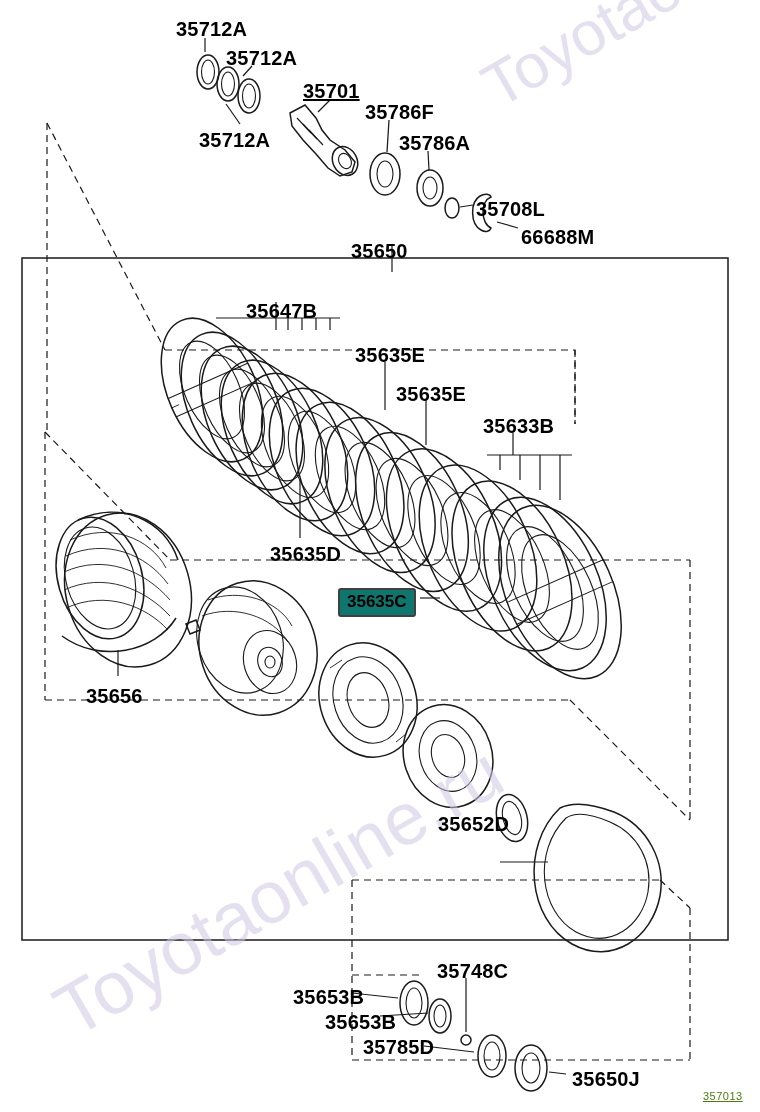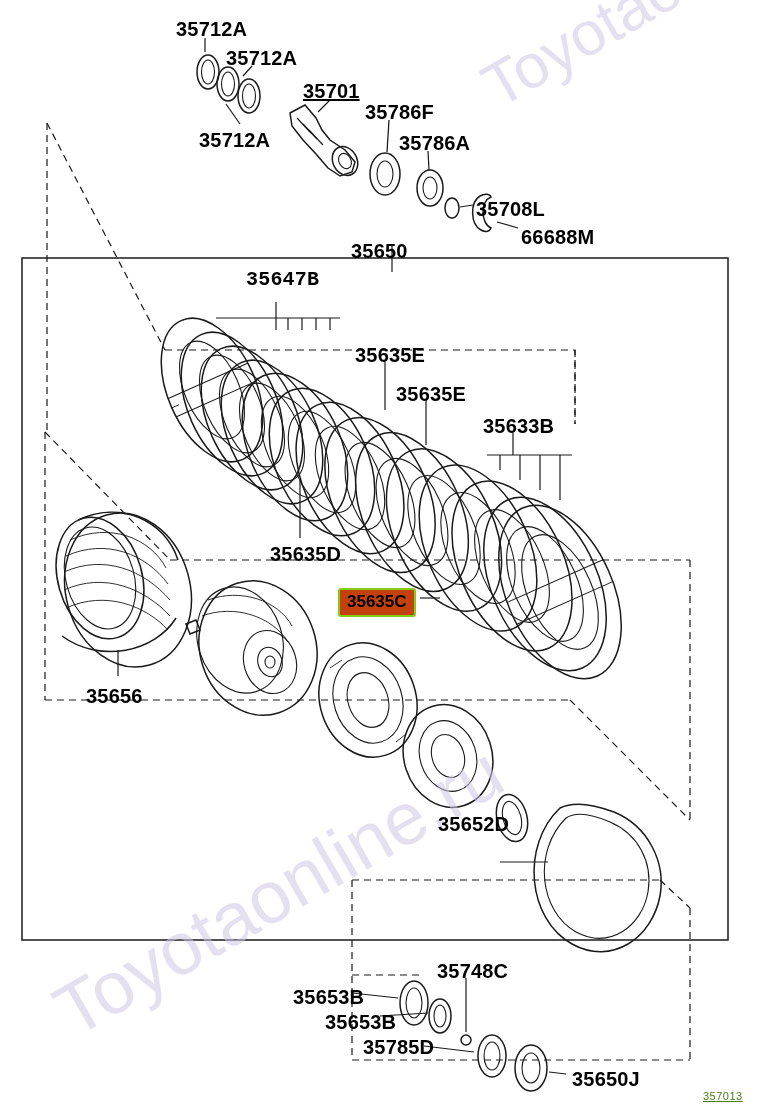"35647B" div.lbl { font-family: Liberation Mono, monospace -> none; top: 268px -> 300px }
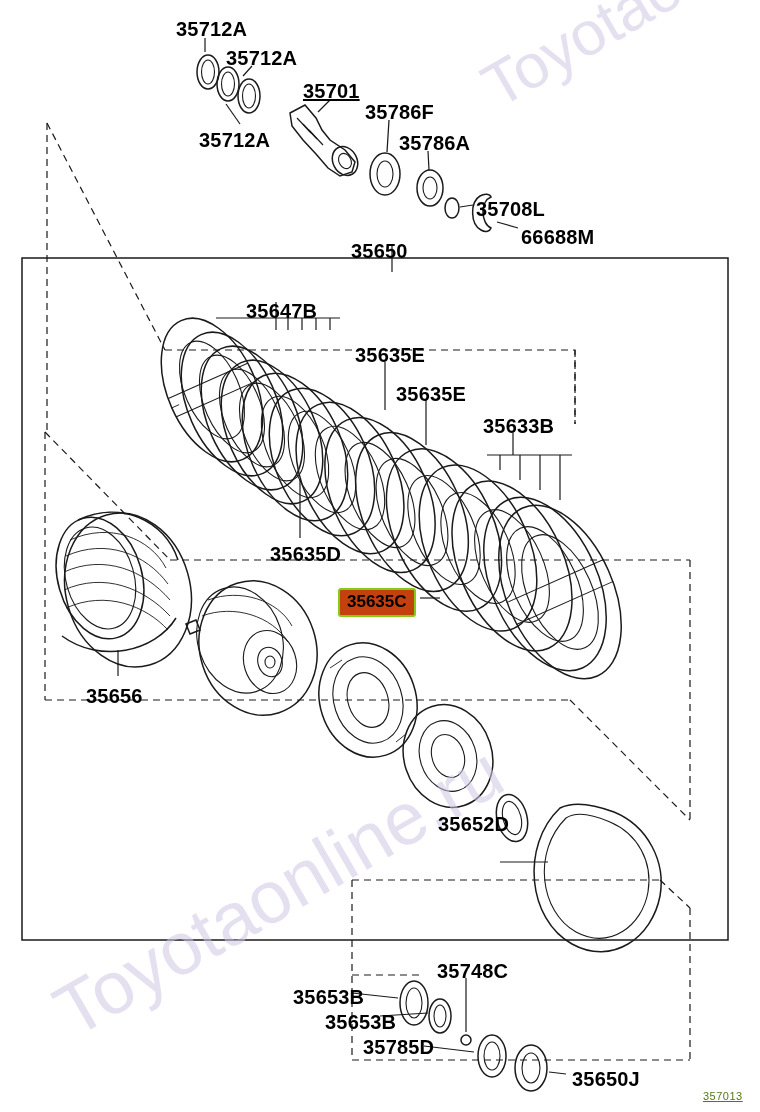"35635C" .hl { background: #c2410c -> #0f766e; border: 2px solid #84cc16 -> 2px solid #404040 }
